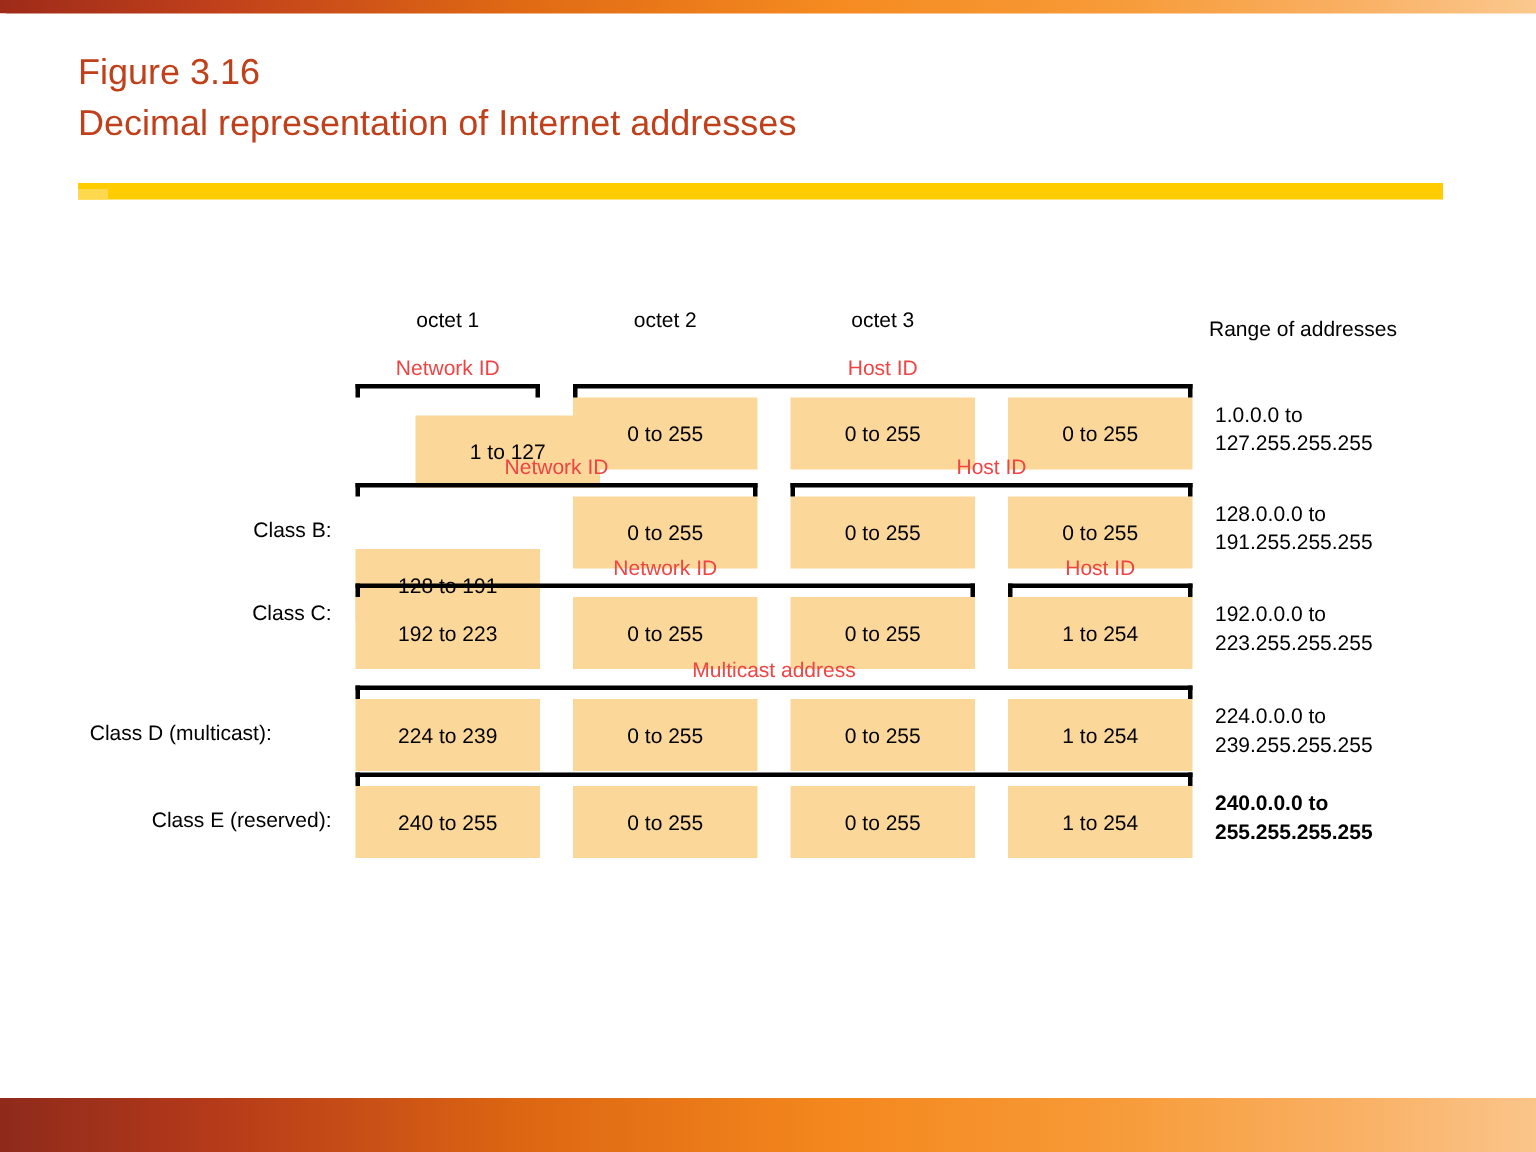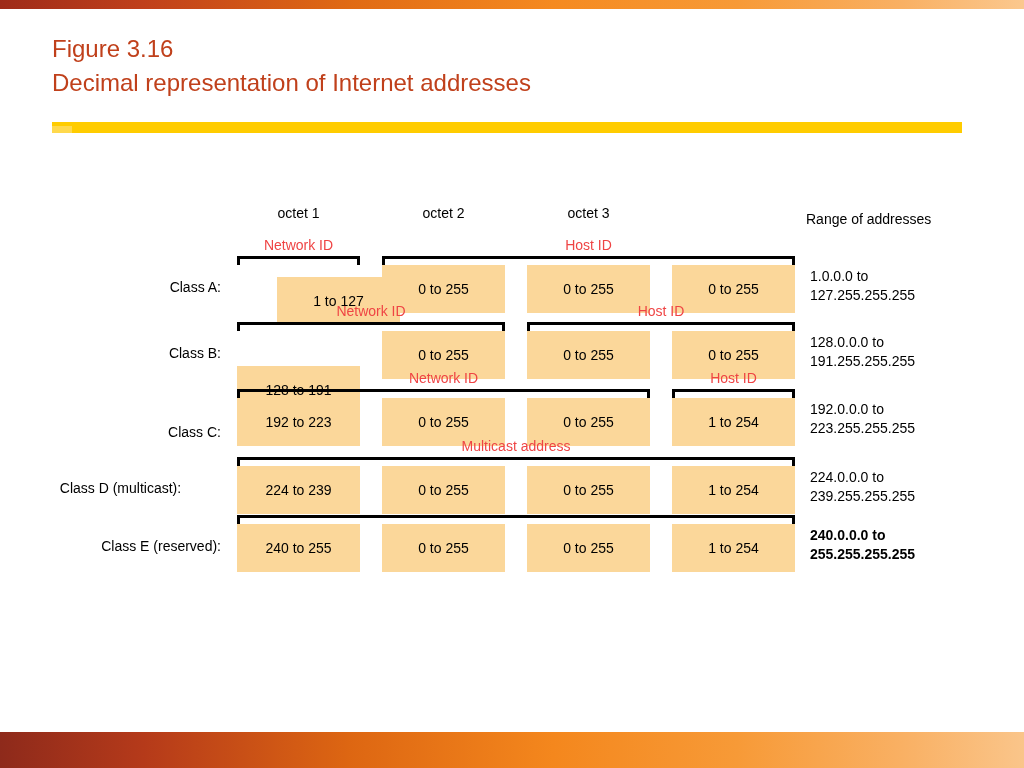"Class A:" div.class-label { html: <div>Class A:</div> -> none }
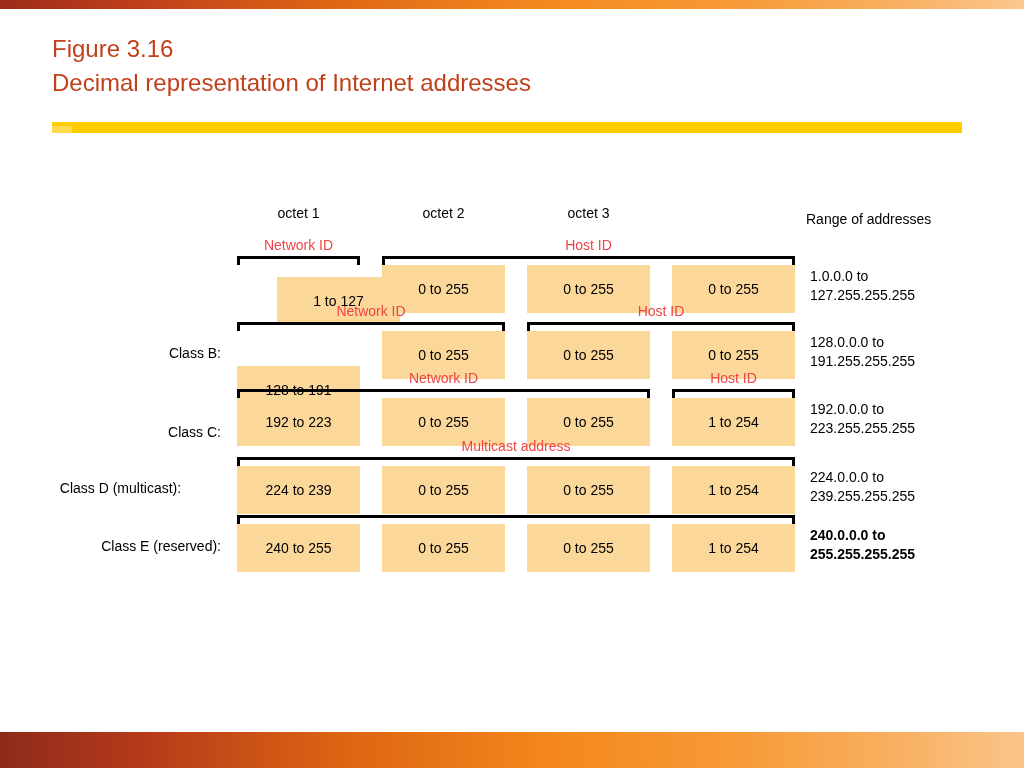"Class C:" div.class-label { top: 424px -> 400px }
